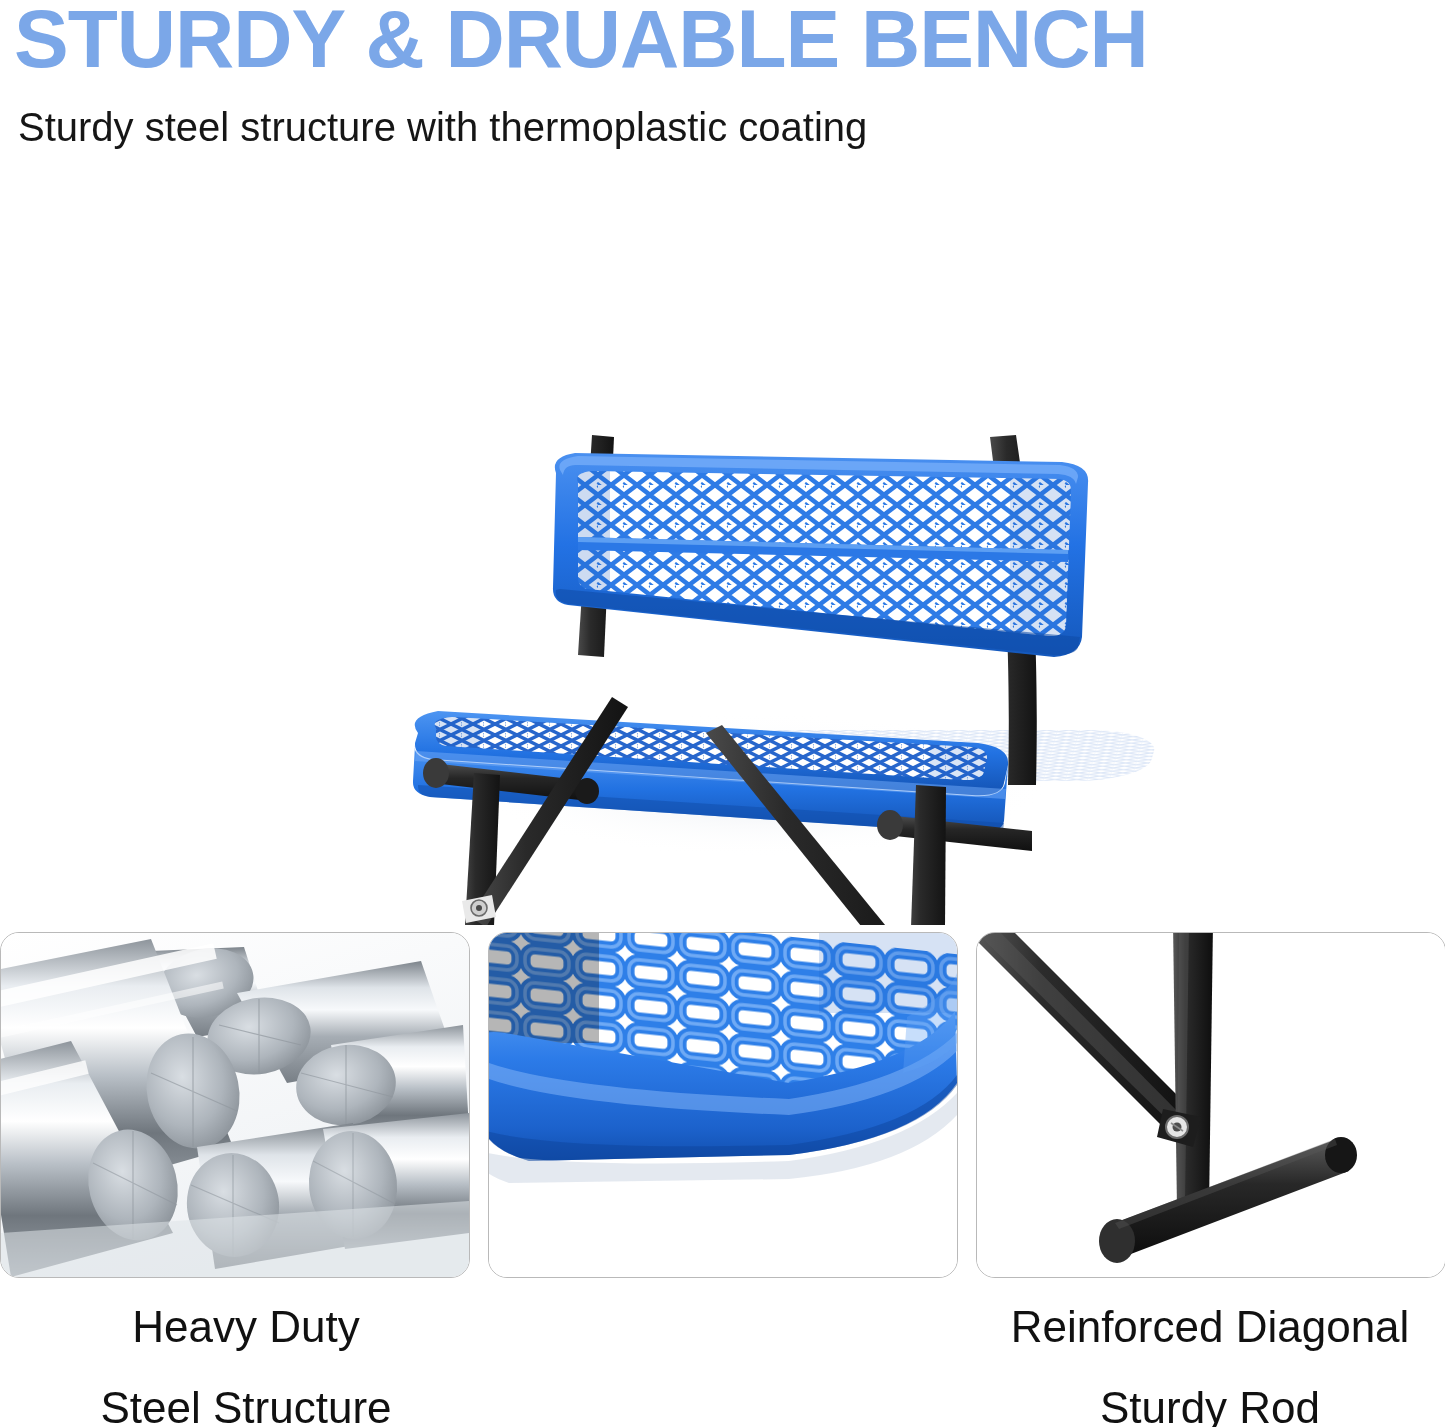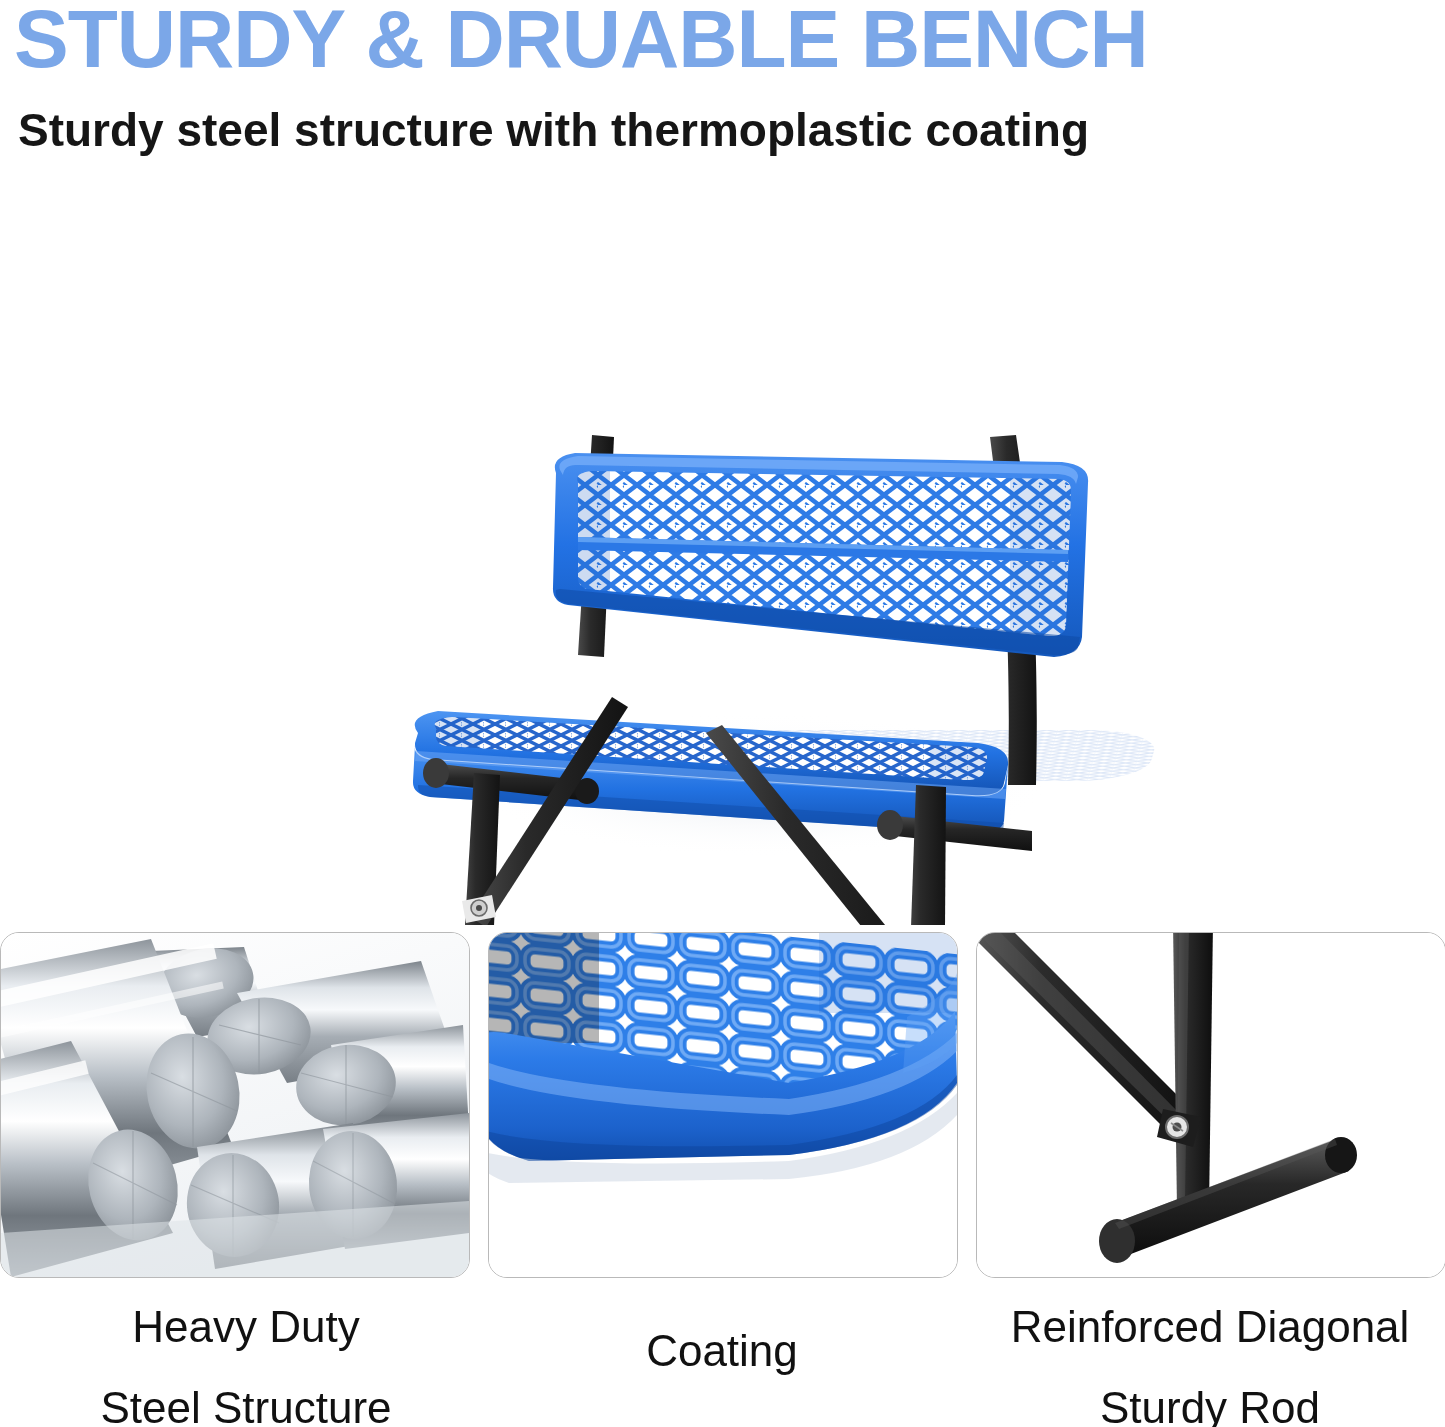"Sturdy steel structure with" #subtitle { font-size: 46px -> 40px; font-weight: 700 -> 400 }
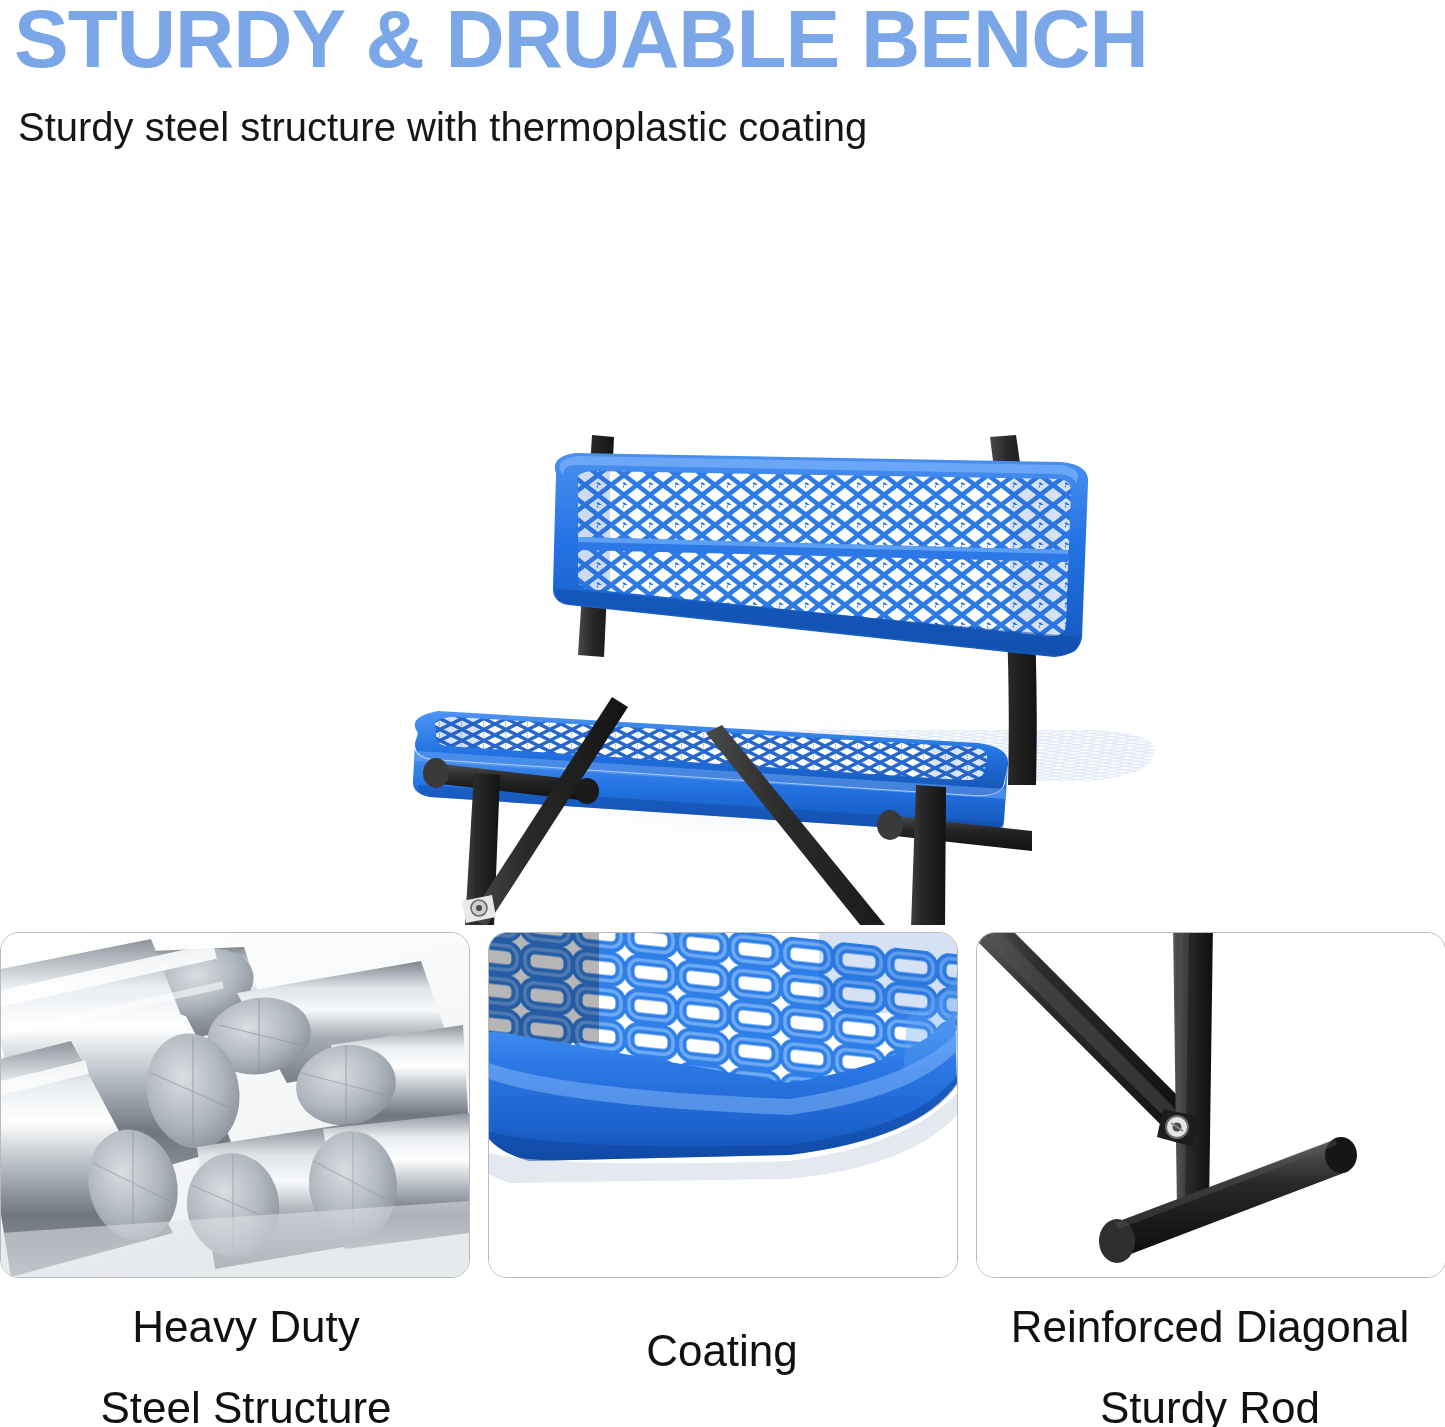"Coating" span.l2 { html: <span>Coating</span> -> none }
